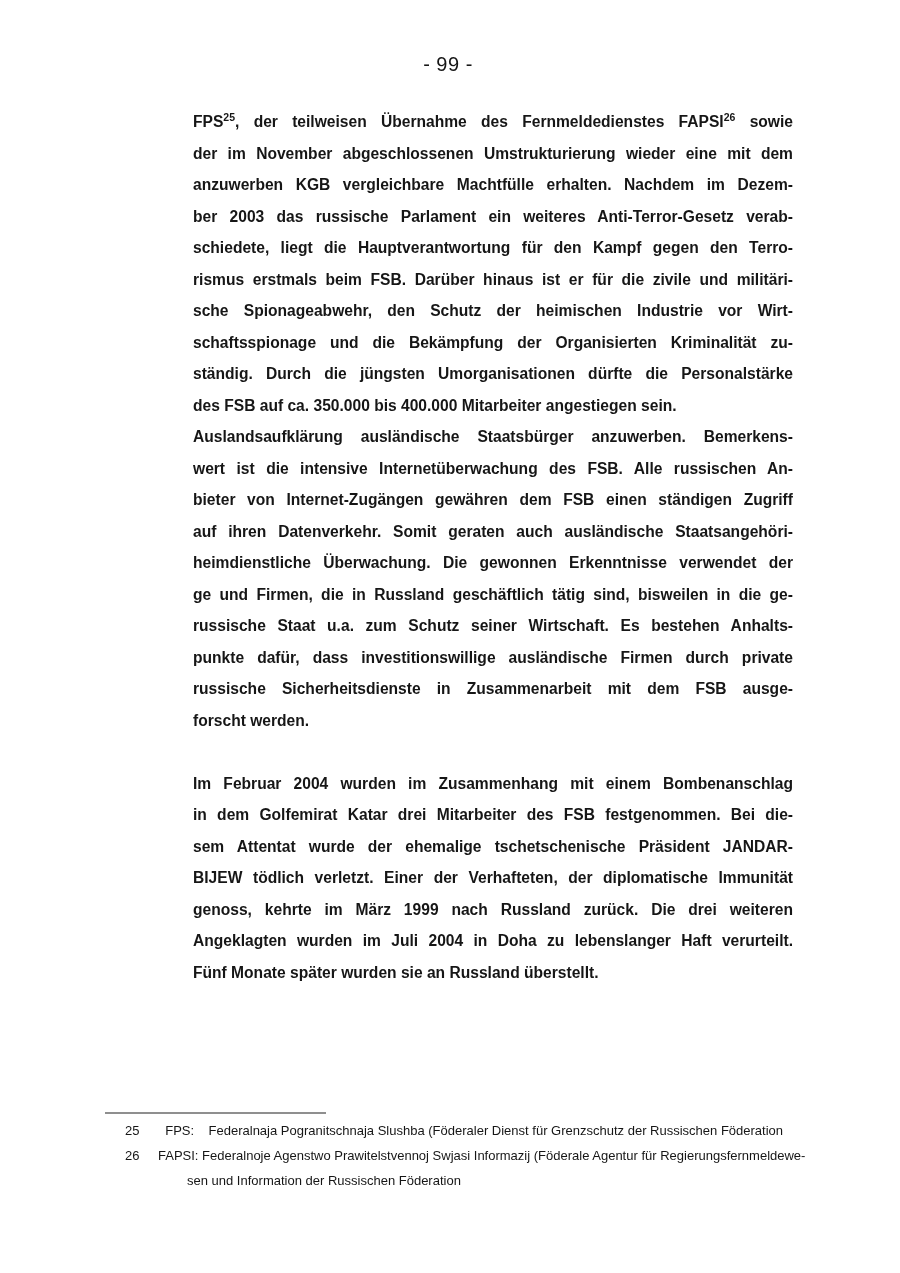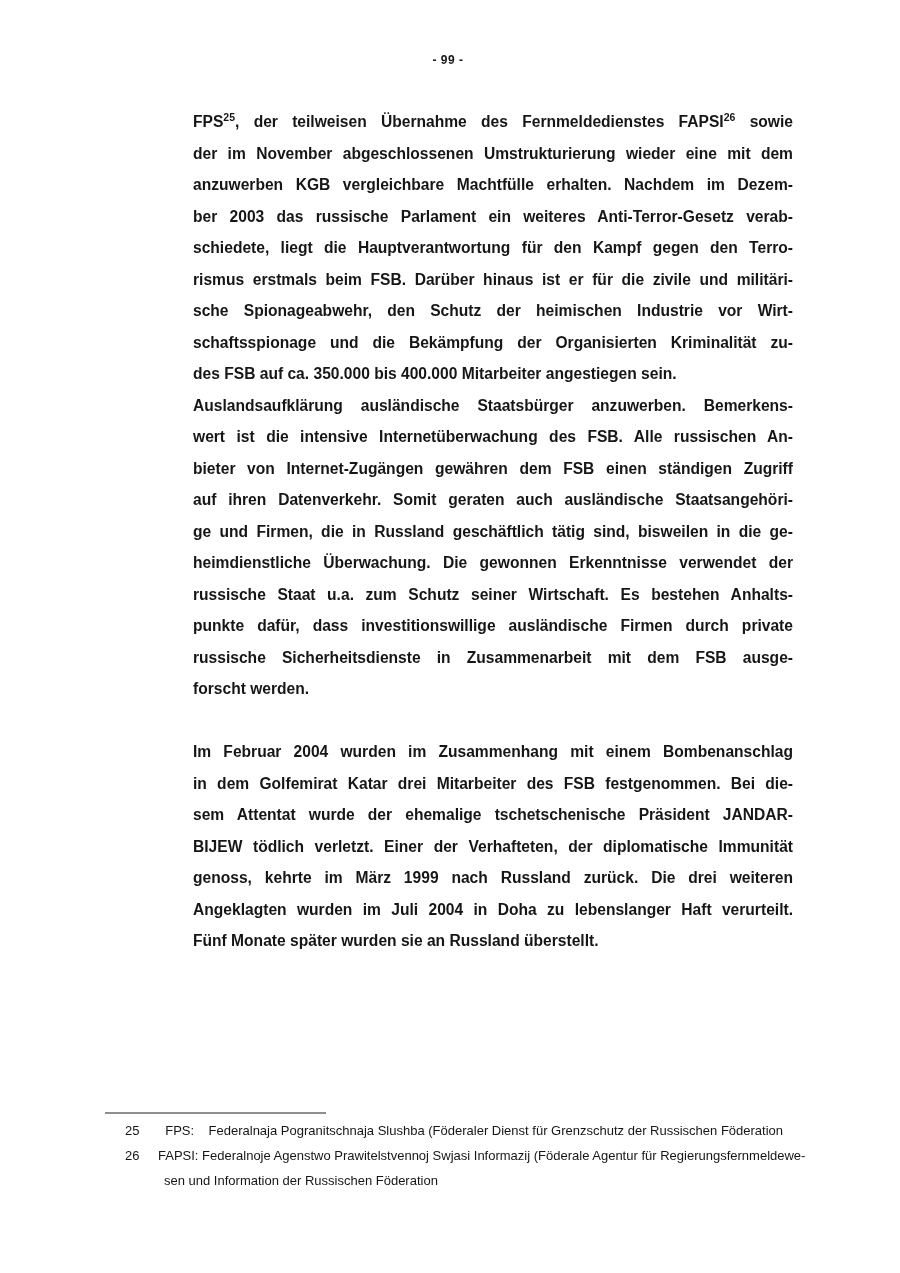"- 99 -" .page-number { font-size: 12px -> 20px; font-weight: bold -> normal }
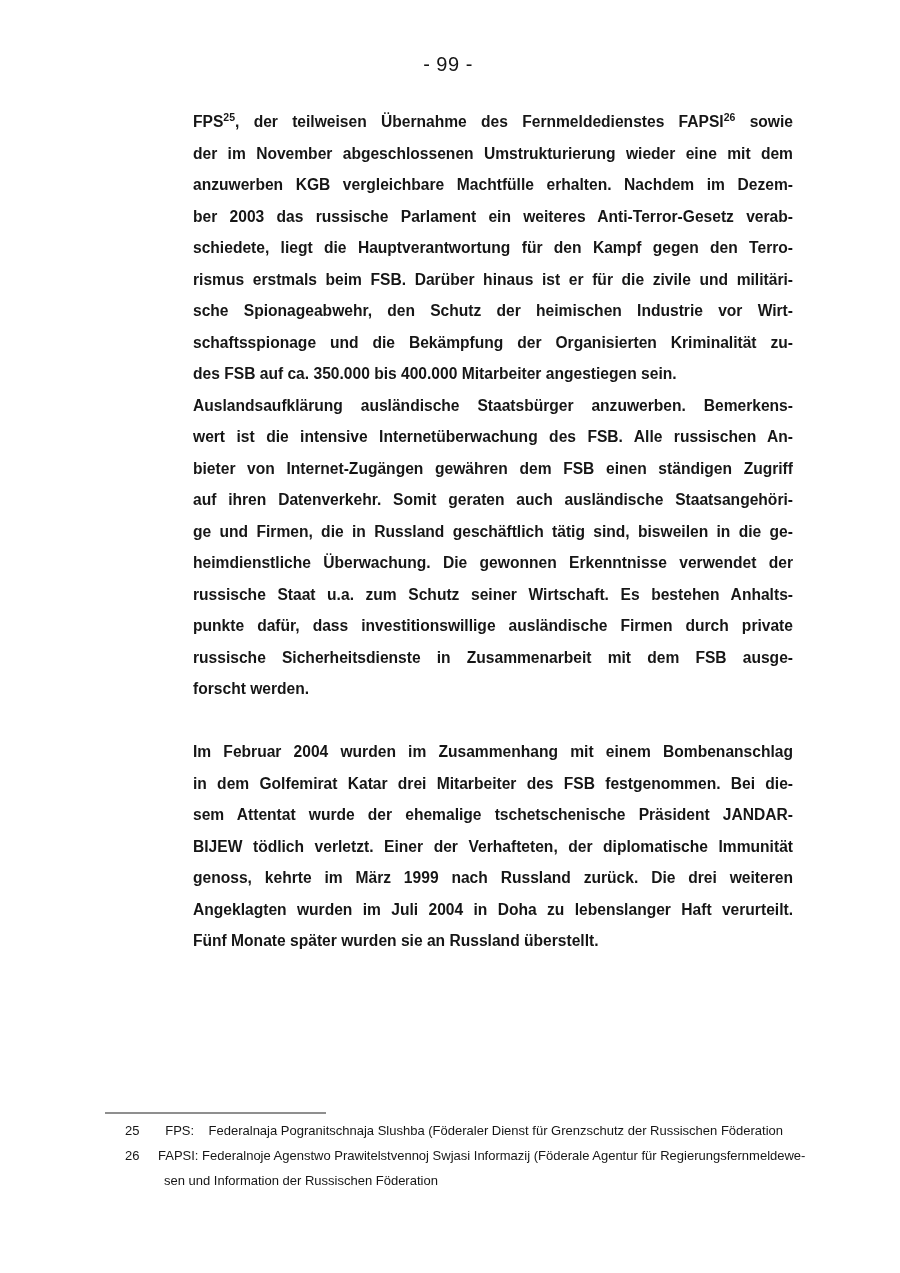"ständig. Durch die jüngsten" div.line { html: none -> <div><span>ständig. Durch die jüngsten Umorganisationen dürfte die Personalstärke</span></div> }
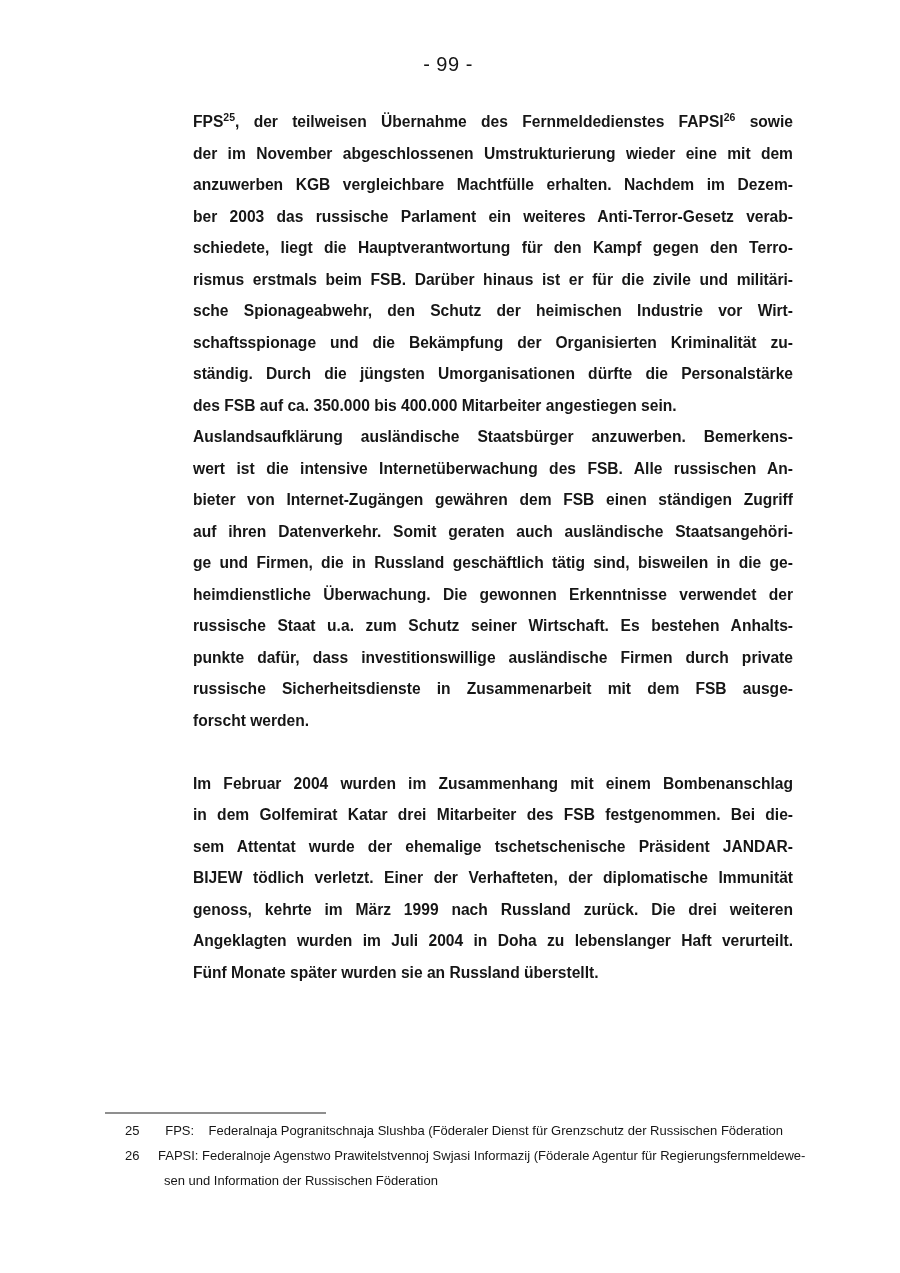"ge und Firmen, die in" div.line { order: before "heimdienstliche Überwachung. Die" -> after "heimdienstliche Überwachung. Die" }
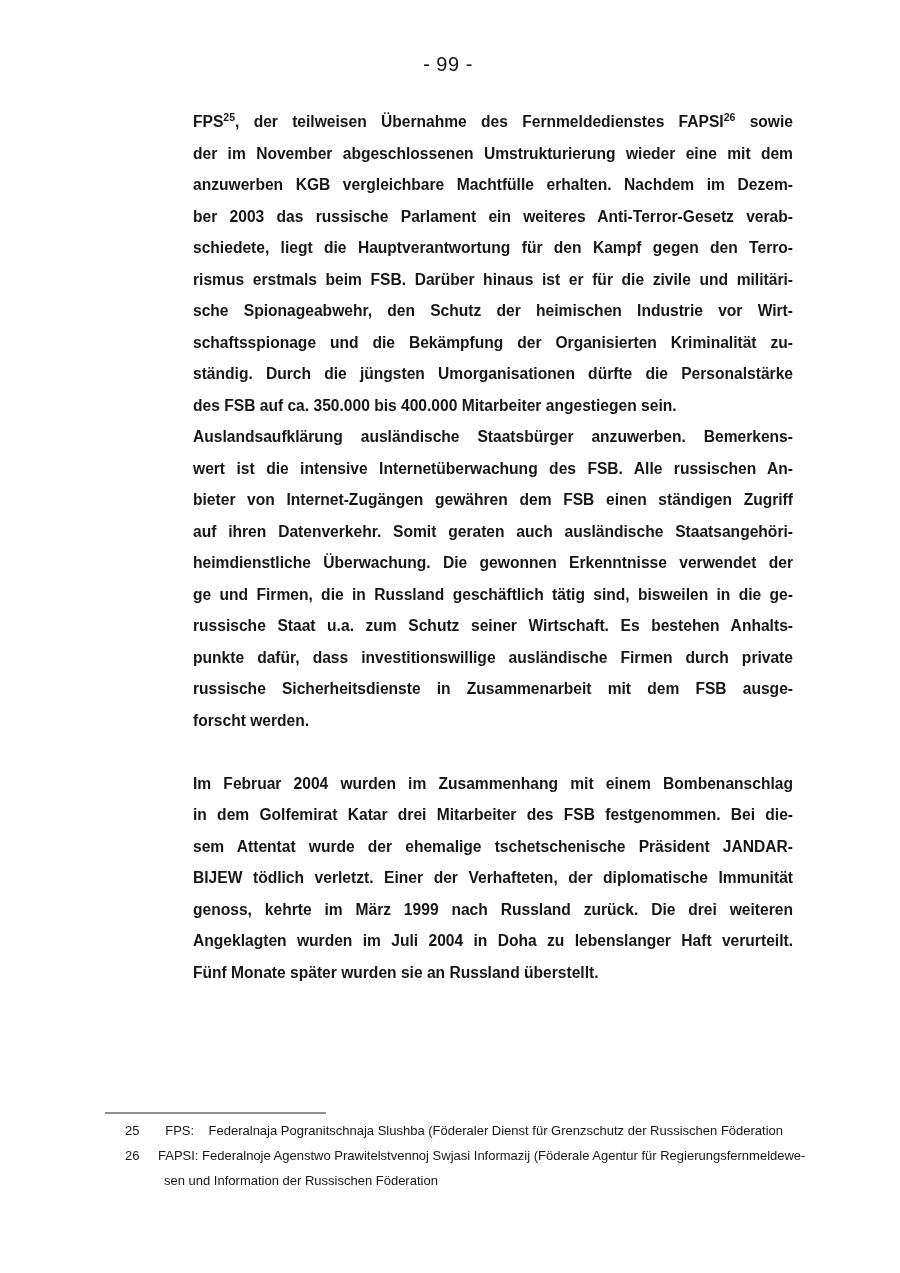"sen und Information der Russischen" .footnote-line.cont { margin-left: 6px -> 29px }
